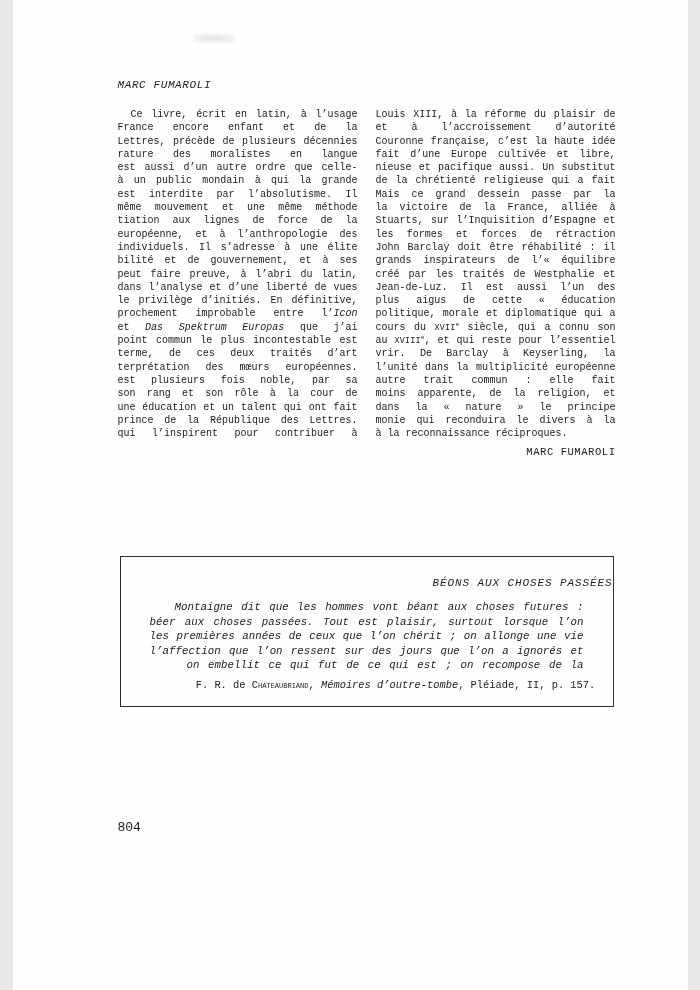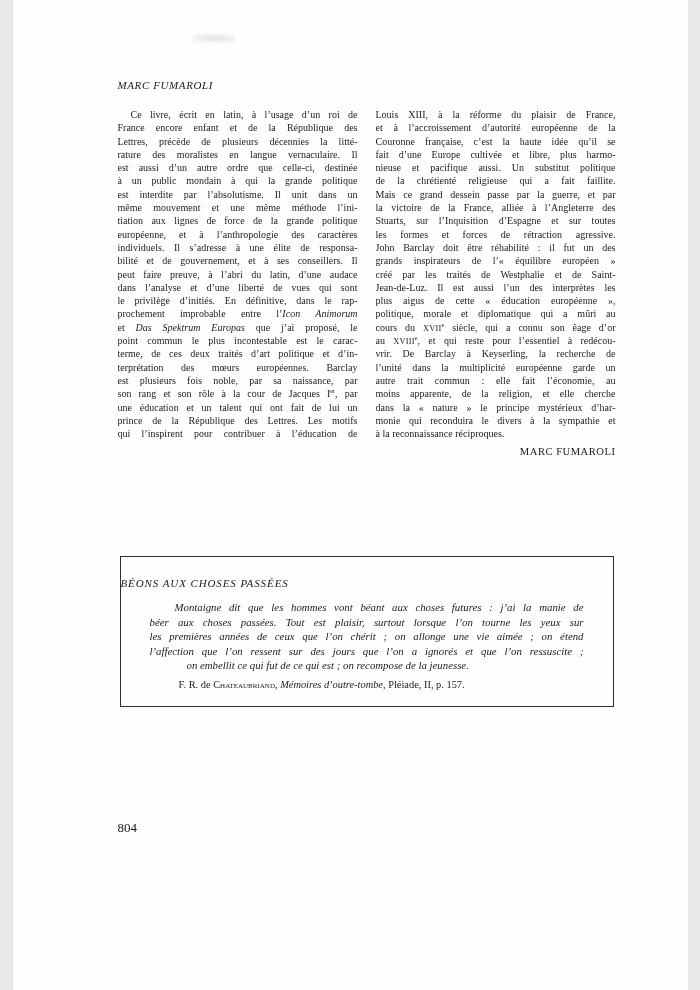"MARC FUMAROLI" .page { font-family: Liberation Serif, serif -> Liberation Mono, monospace }
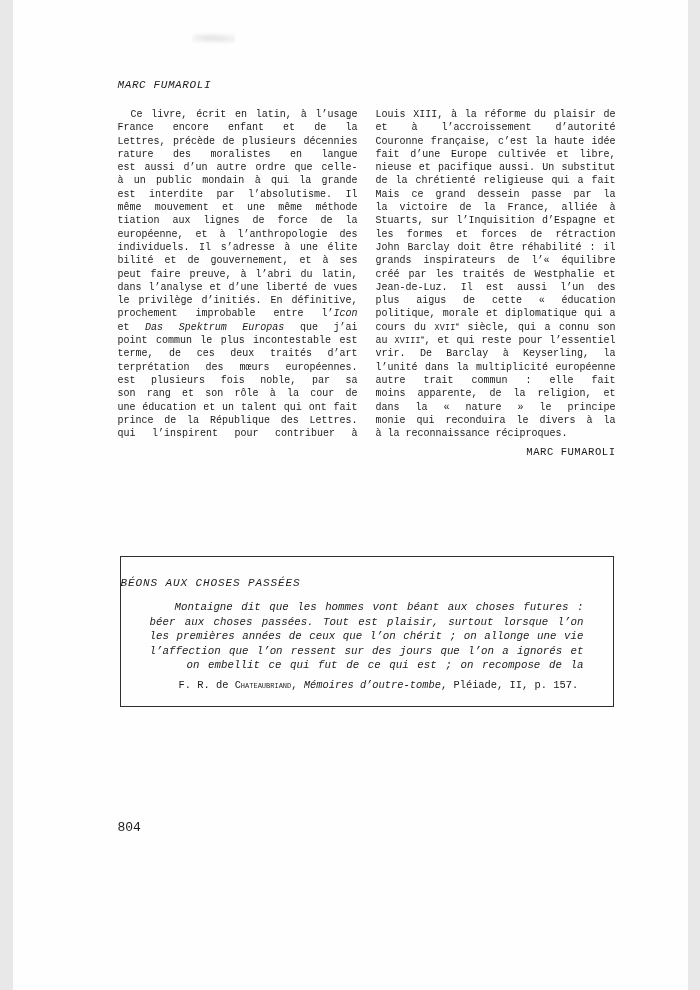"BÉONS AUX CHOSES PASSÉES" .quote-title { text-align: left -> right }
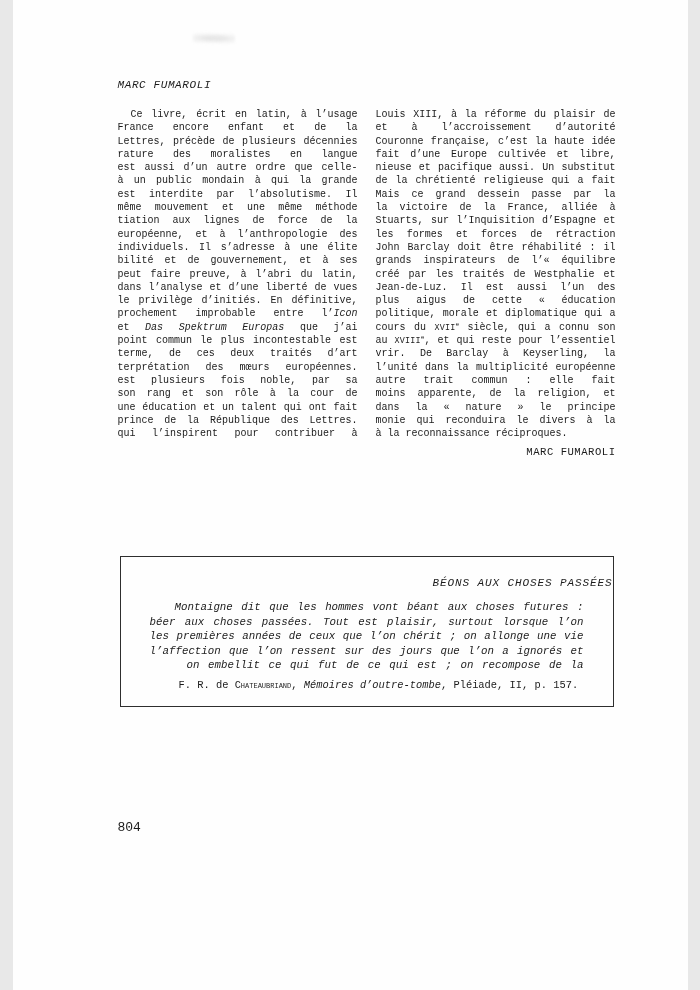"F. R. de Chateaubriand, Mémoires" .attribution { text-align: none -> center }
